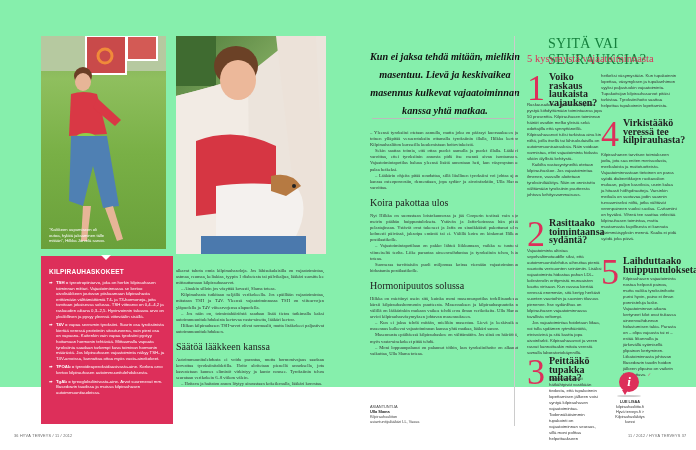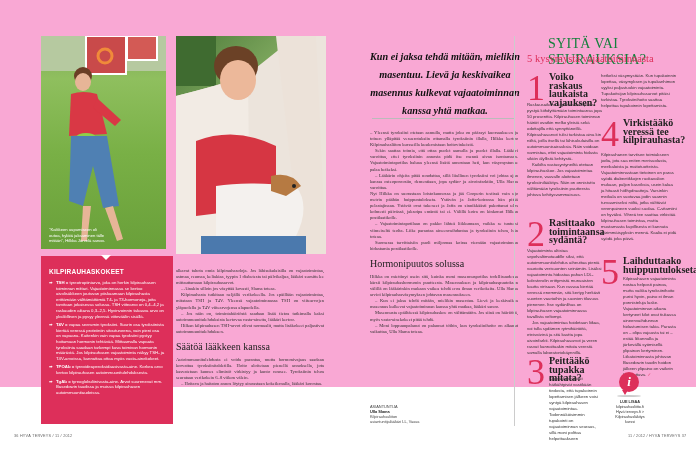"Koira pakottaa ulos" h2 { html: none -> <h2>Koira pakottaa ulos</h2> }
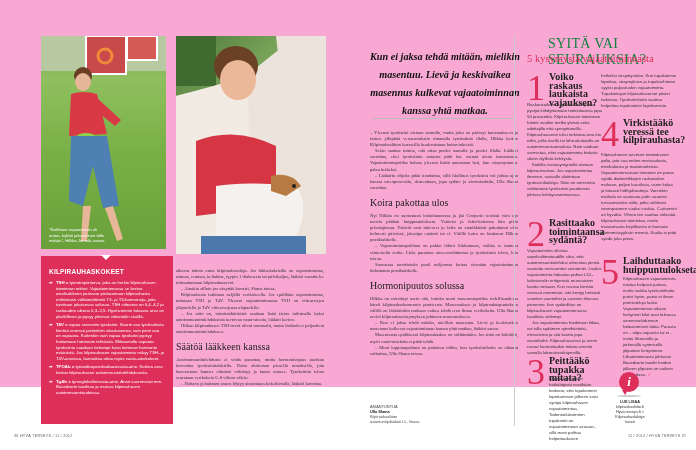"Säätöä lääkkeen kanssa" .page { background: #f9a8d4 -> #86efac }
